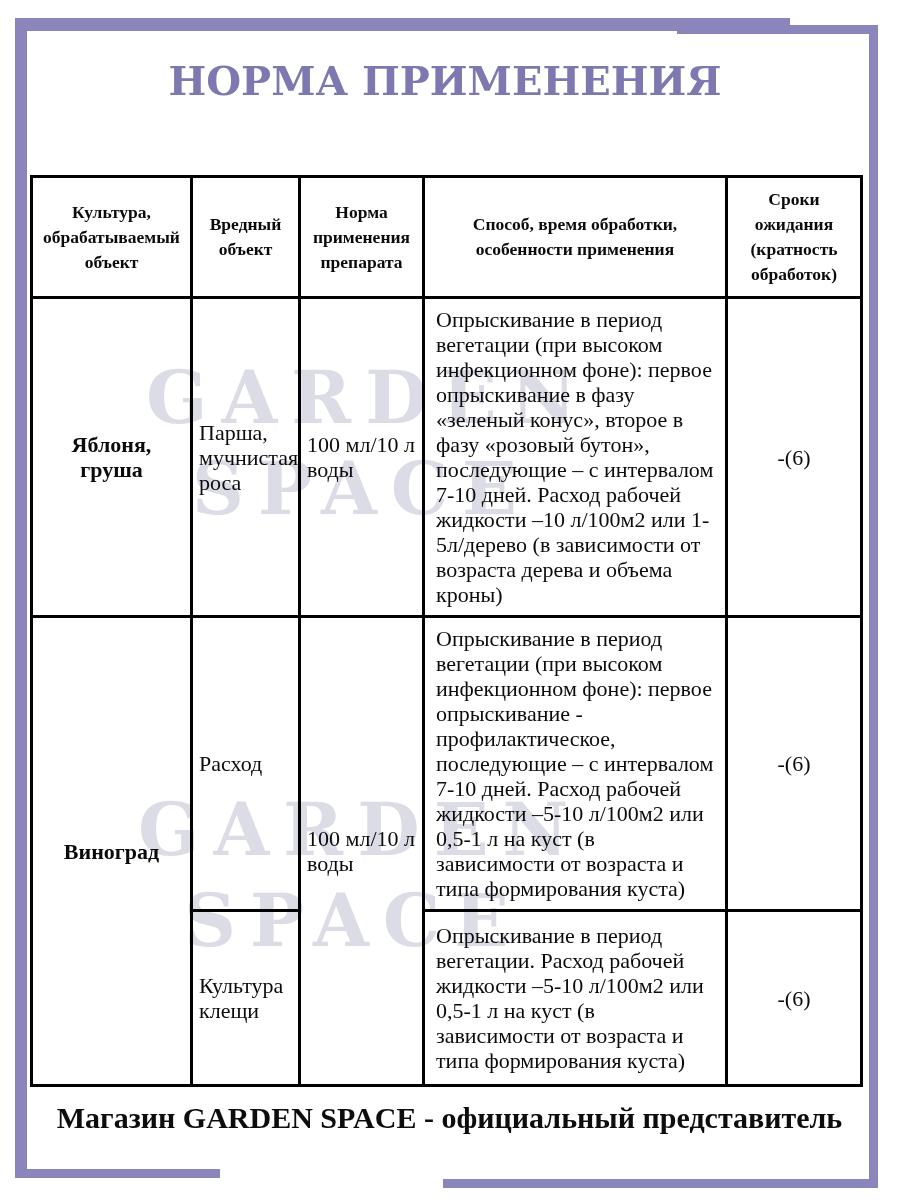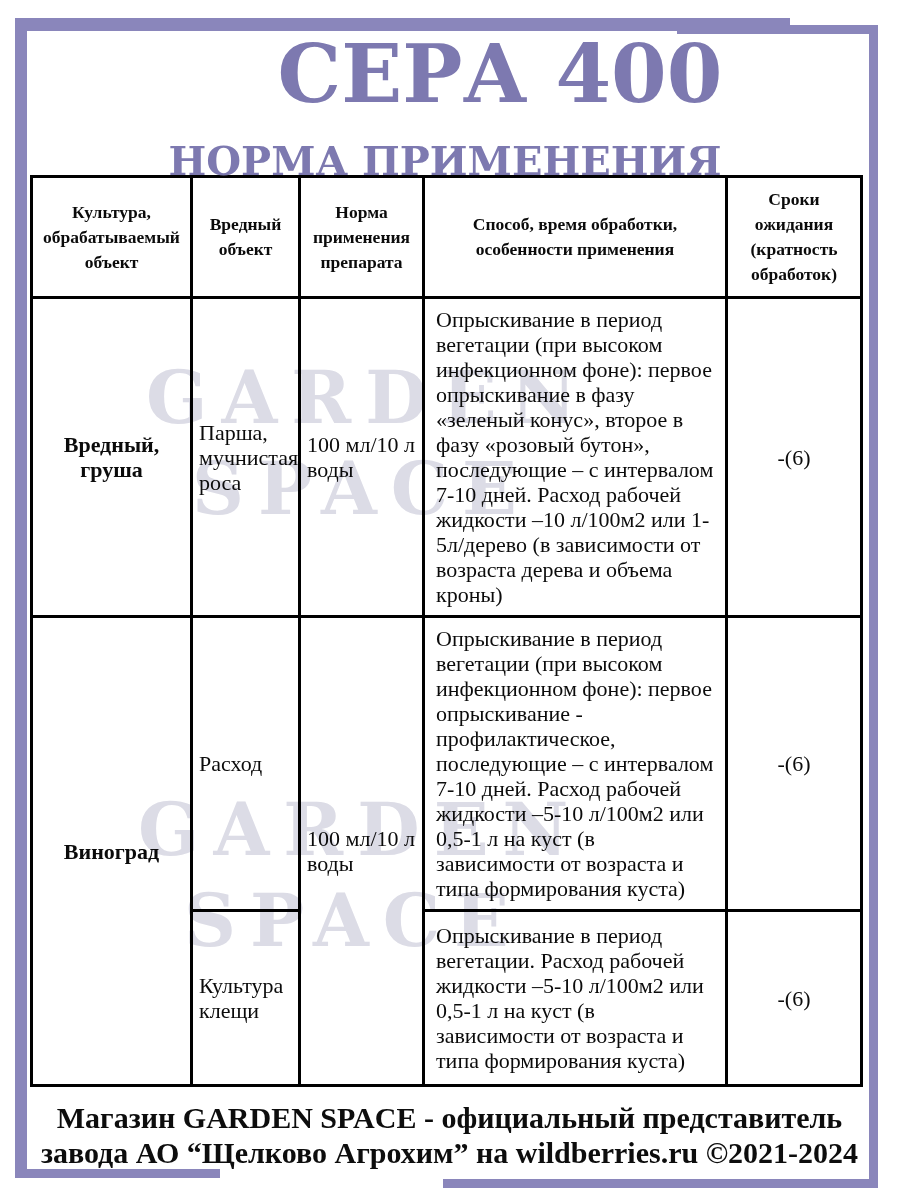"СЕРА 400" div.t1 { html: <div>СЕРА 400</div> -> none }
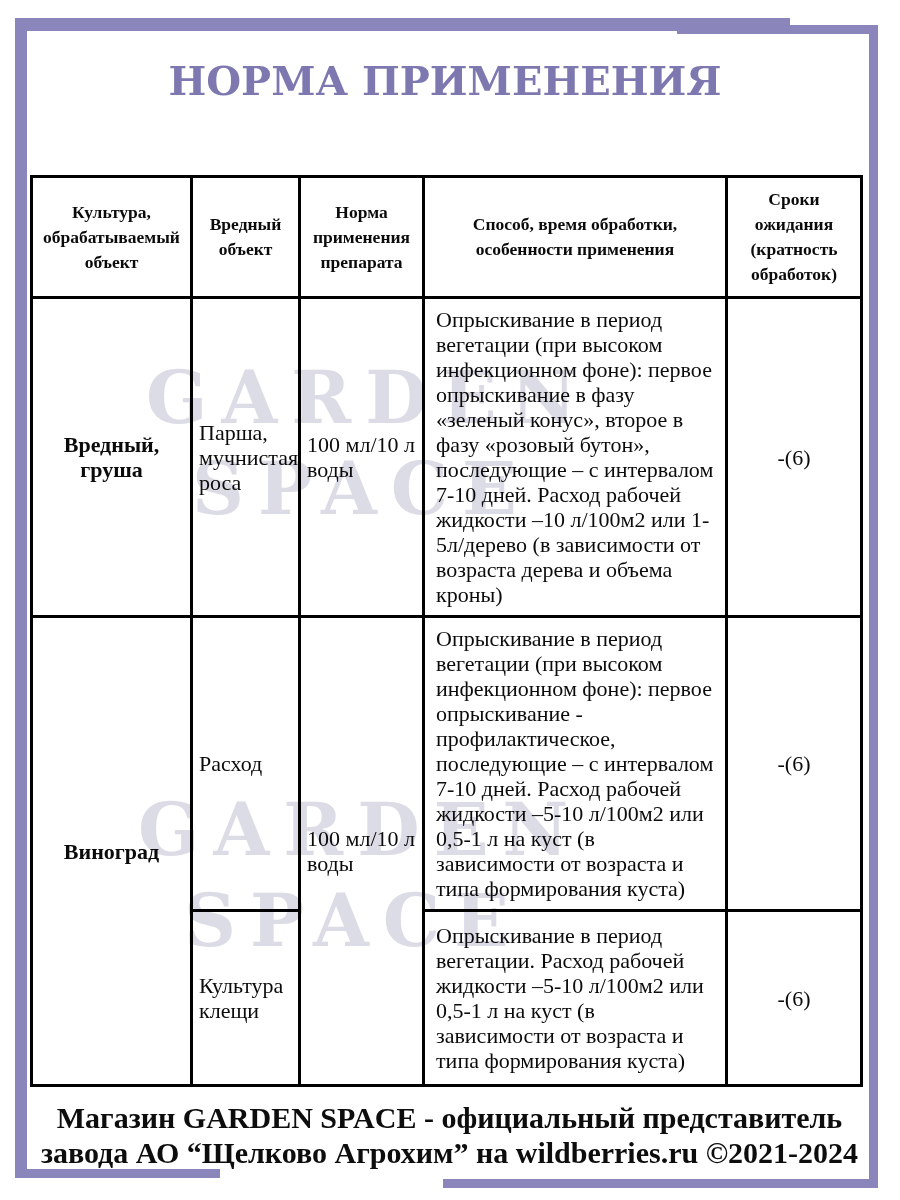"Вредный, груша" td.c-culture { text: Вредный -> Яблоня }
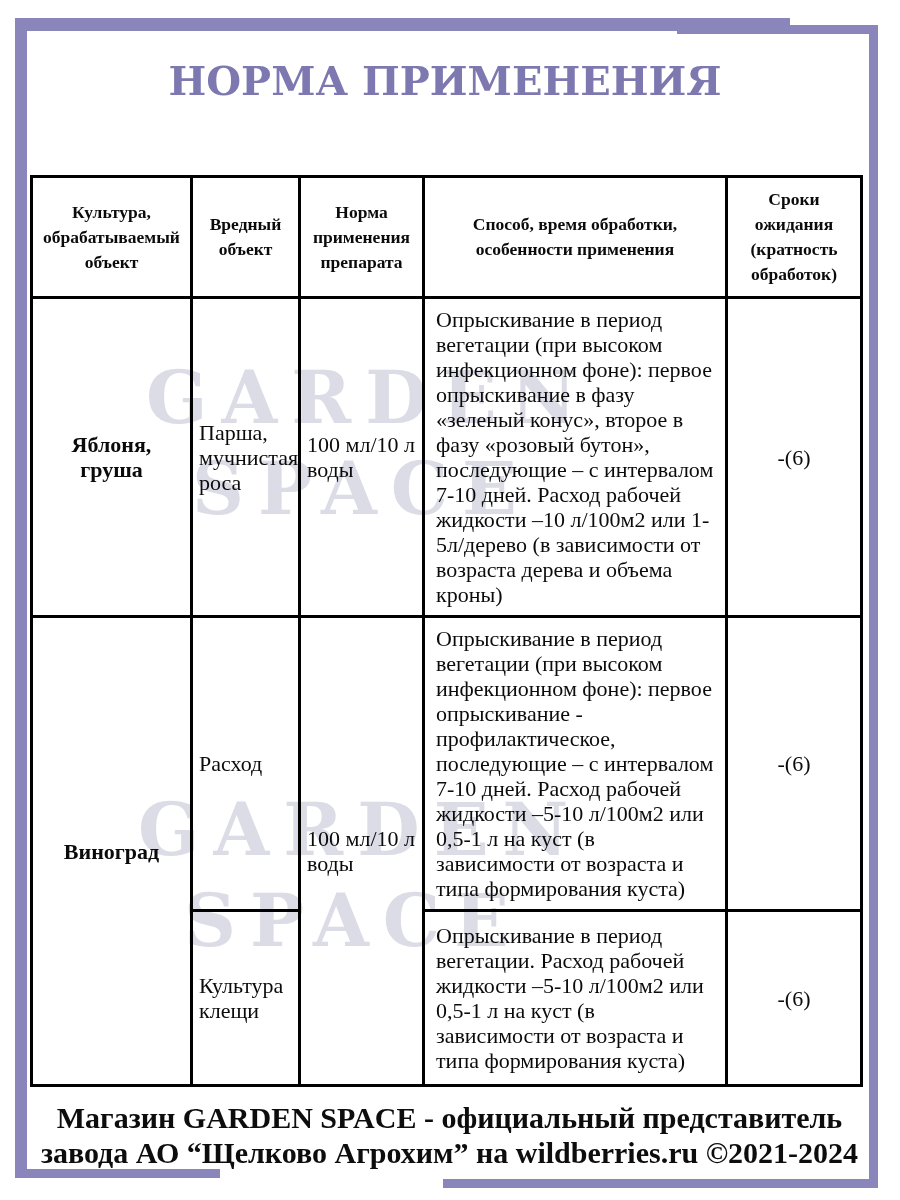"завода АО “Щелково Агрохим” на" div { html: <div>завода АО “Щелково Агрохим” на wildberries.ru ©2021-2024</div> -> none }
